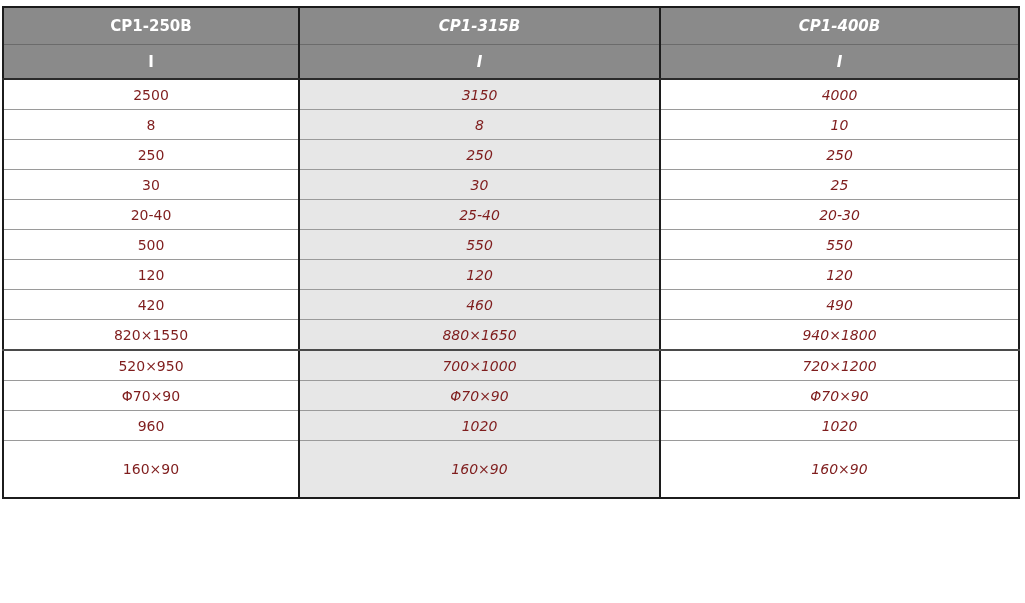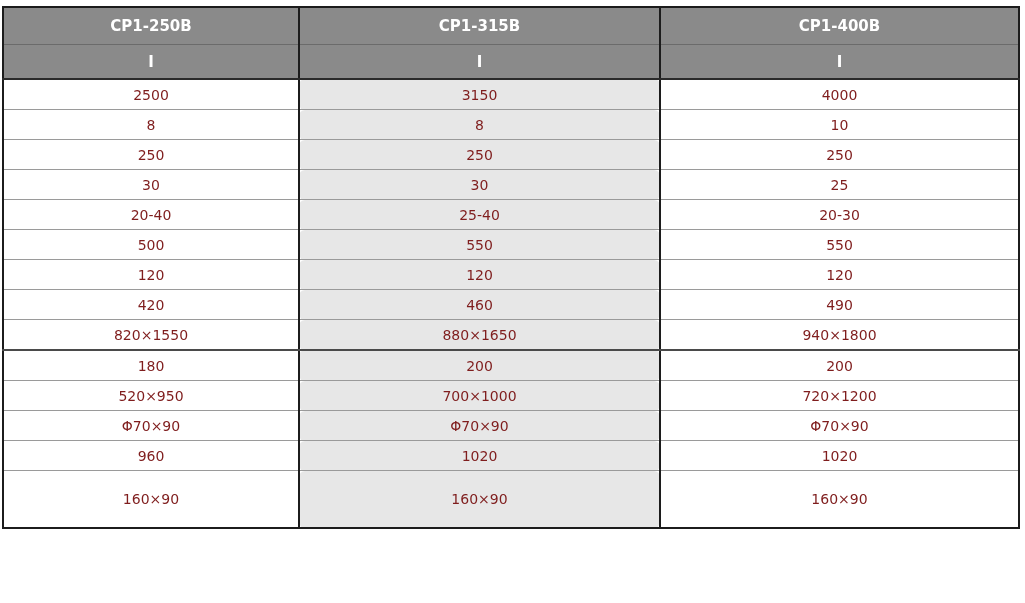"CP1-315B" table.spec th + th, table.spec td + td { font-style: none -> italic }
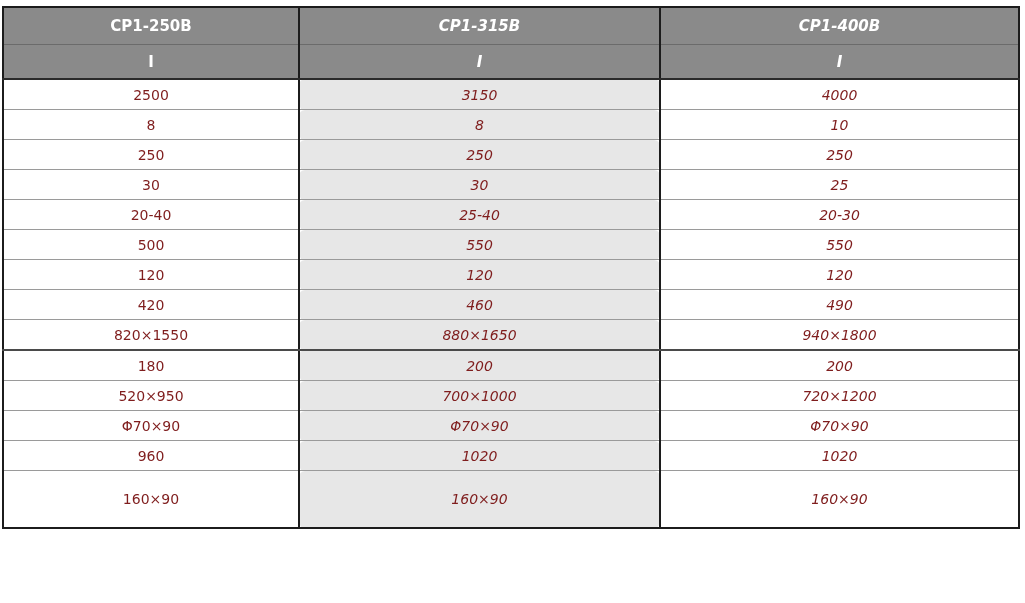"3150" table.spec td:nth-child(2) { border-radius: 6px -> none }
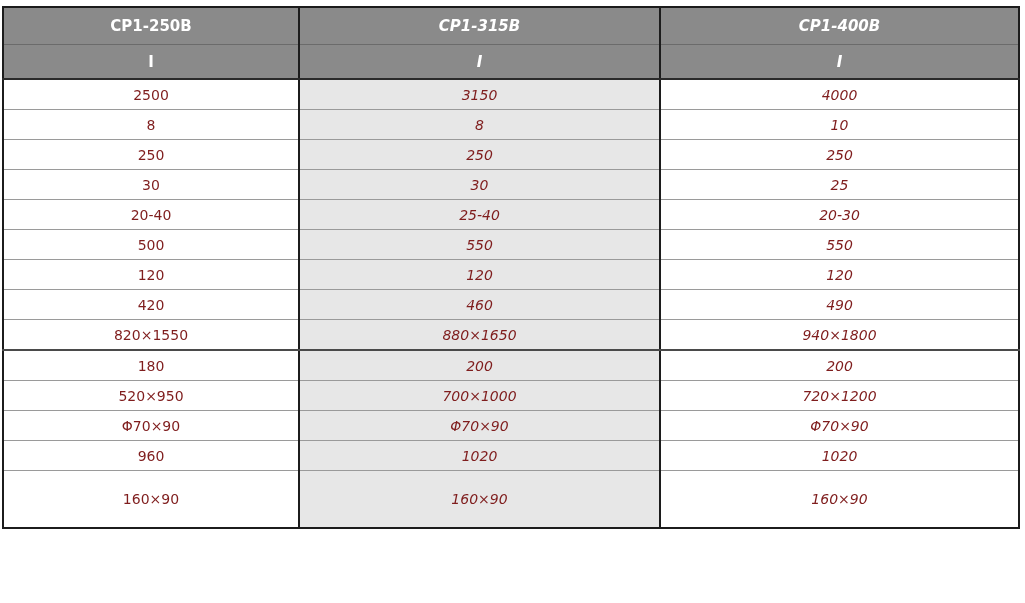"180" tr { html: <tr> <td>180</td> <td>200</td> <td>200</td> </tr> -> none }
